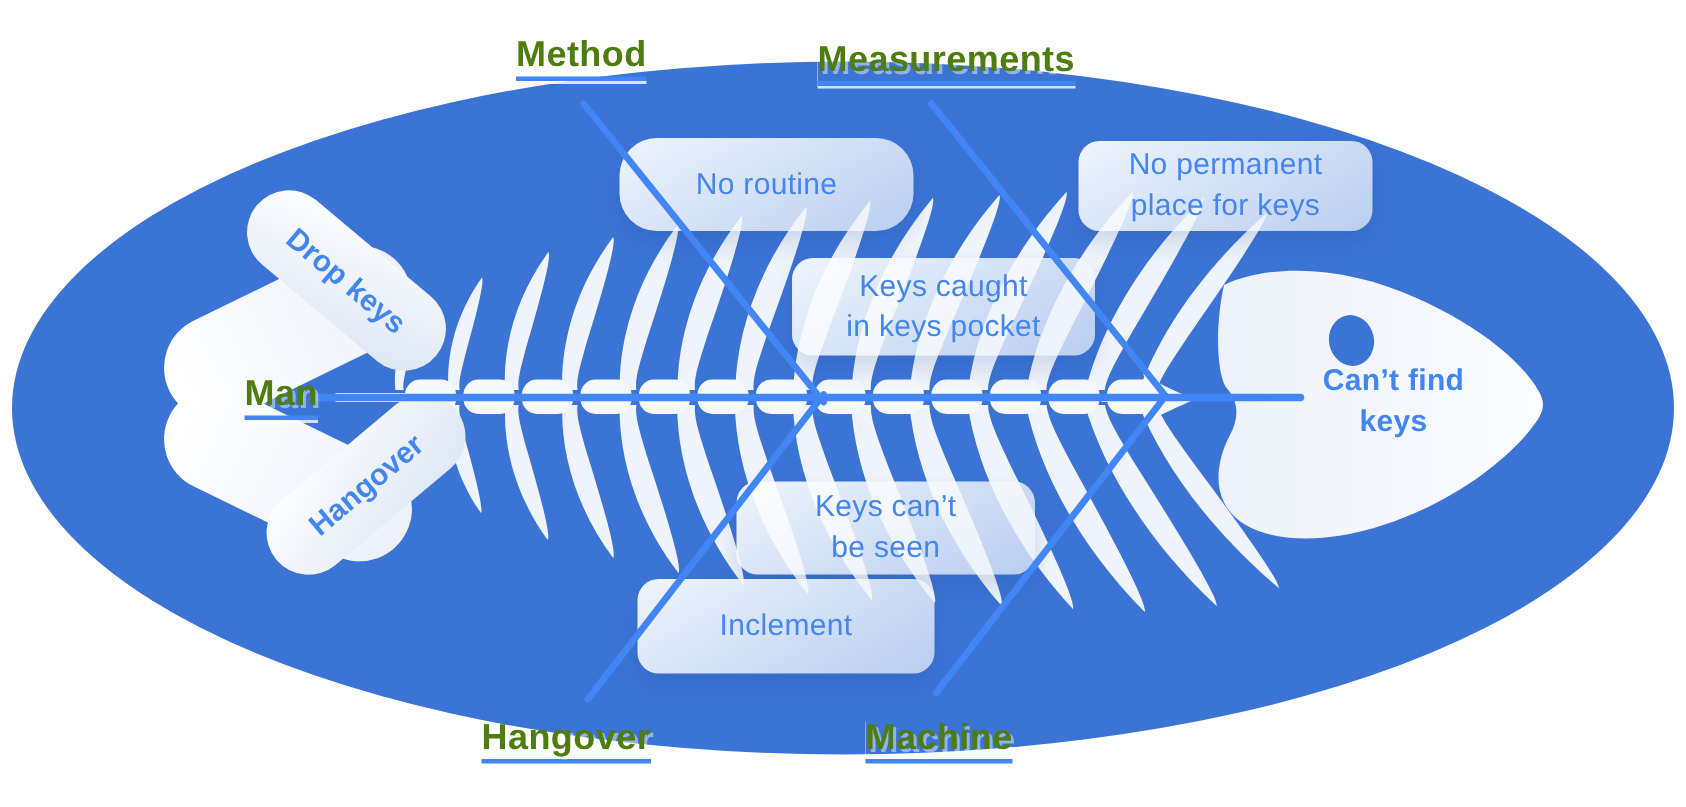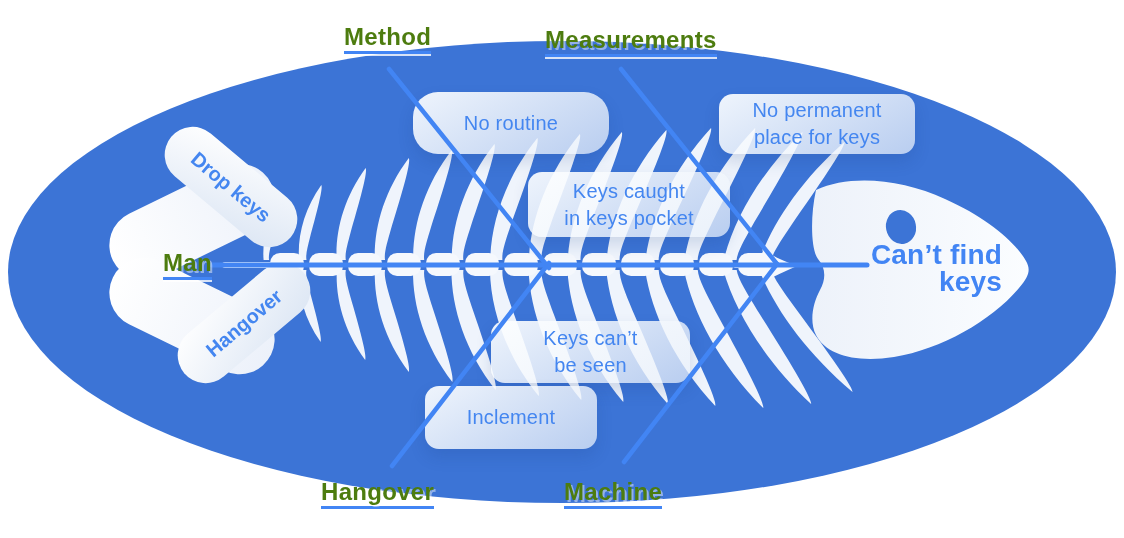"Can’t find" .effect-text { font-size: 28px -> 20px; text-align: right -> center }
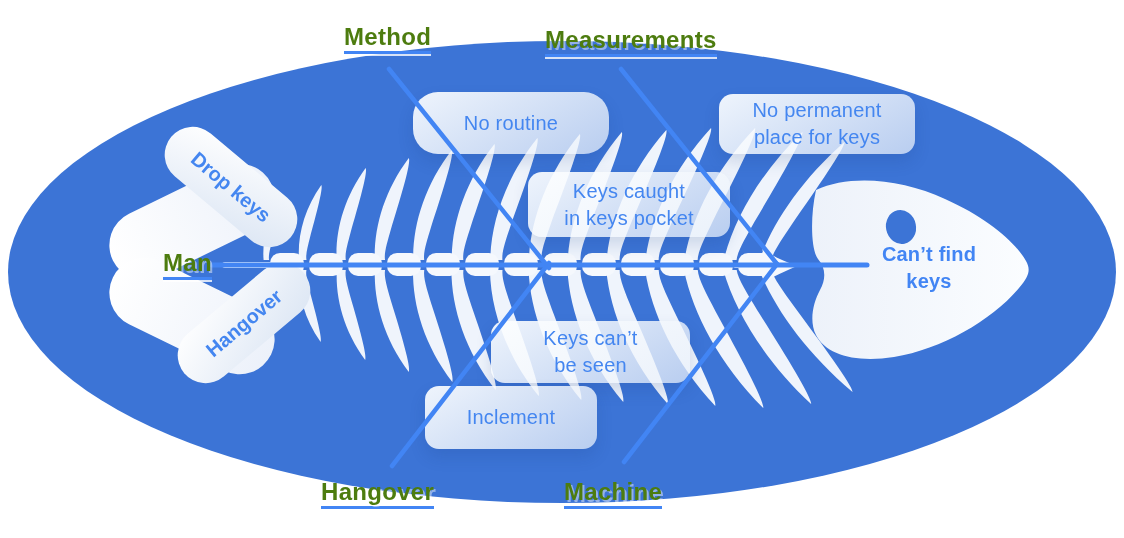"Inclement" .cause-inclement { width: 172px -> 198px }
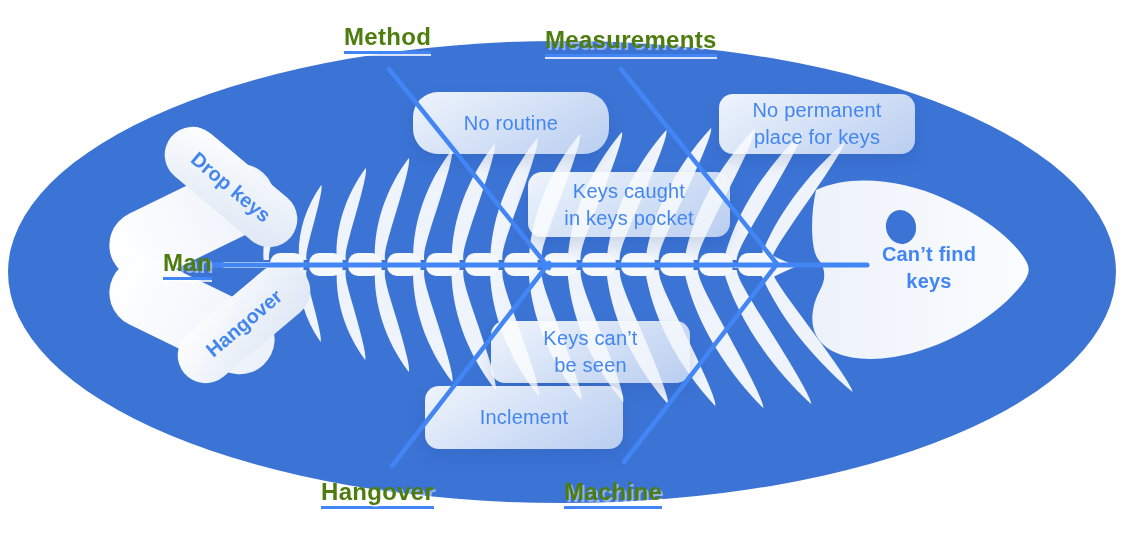"Machine" .cat-machine { left: 564px -> 577px }
